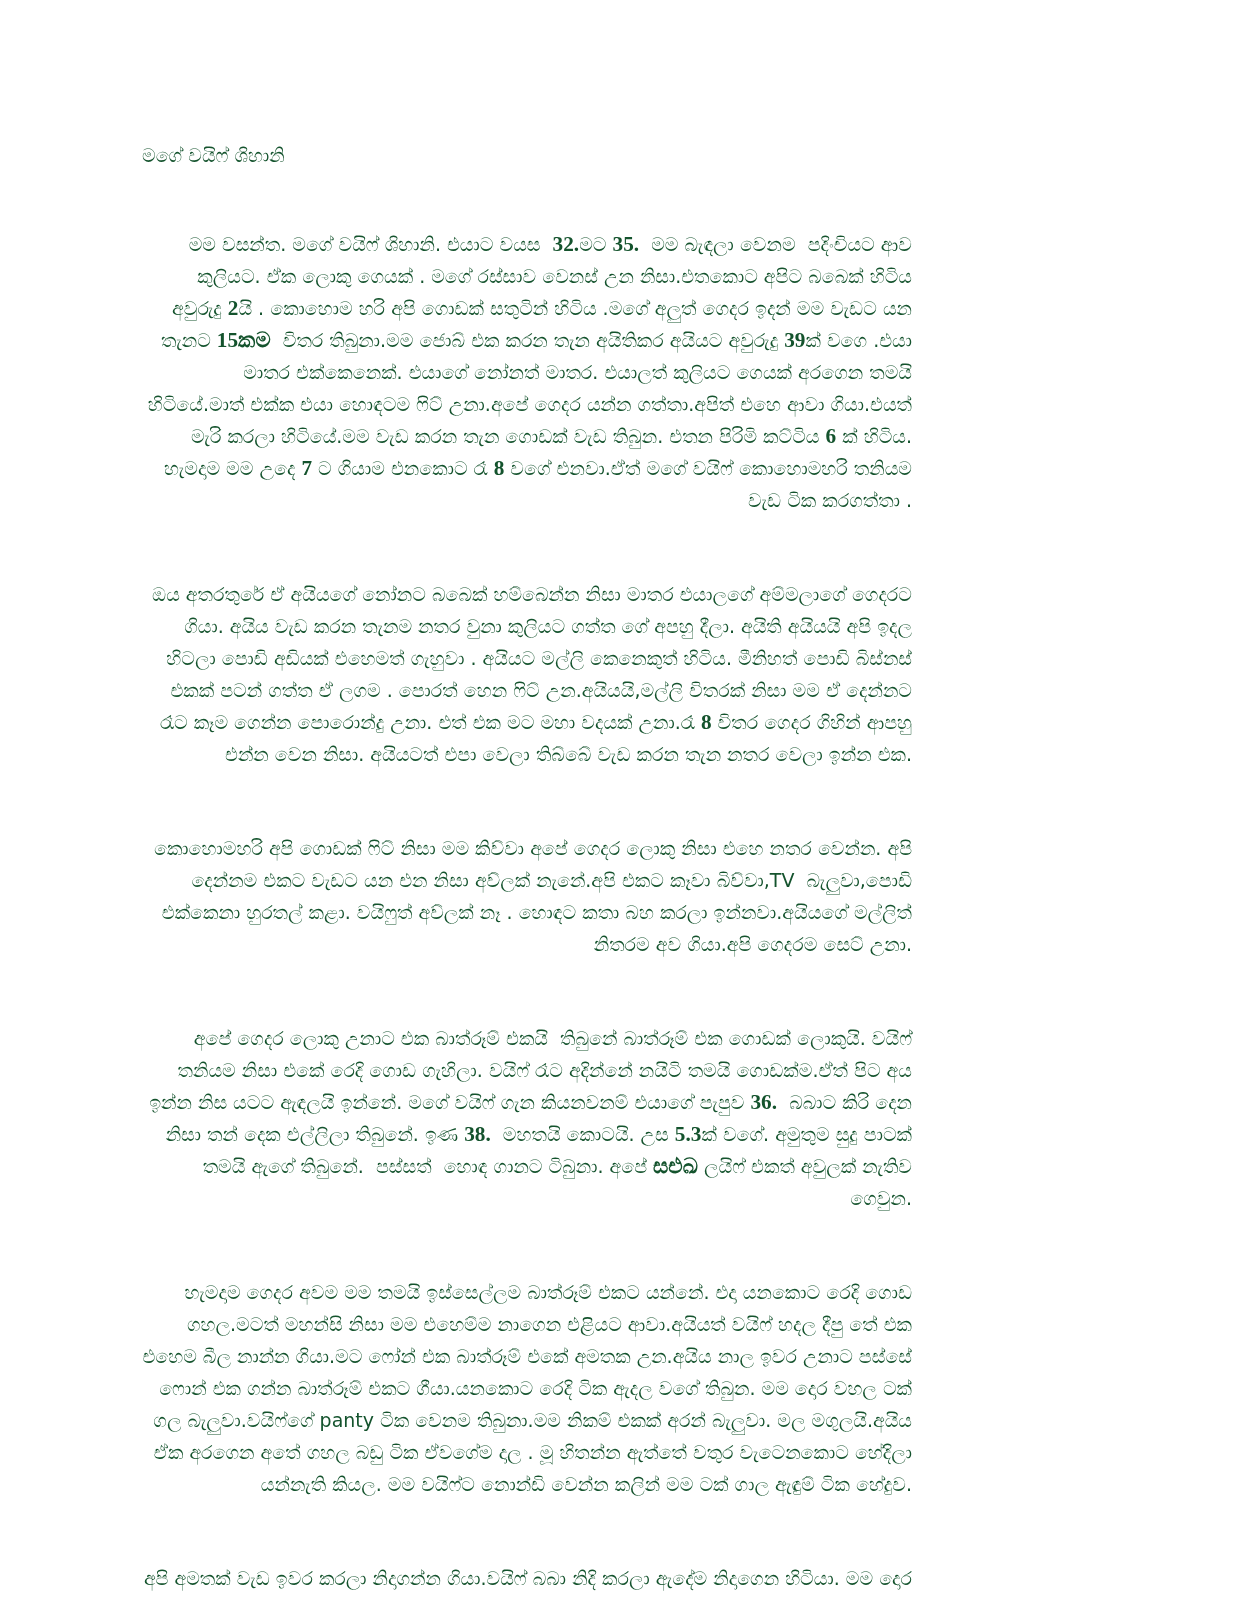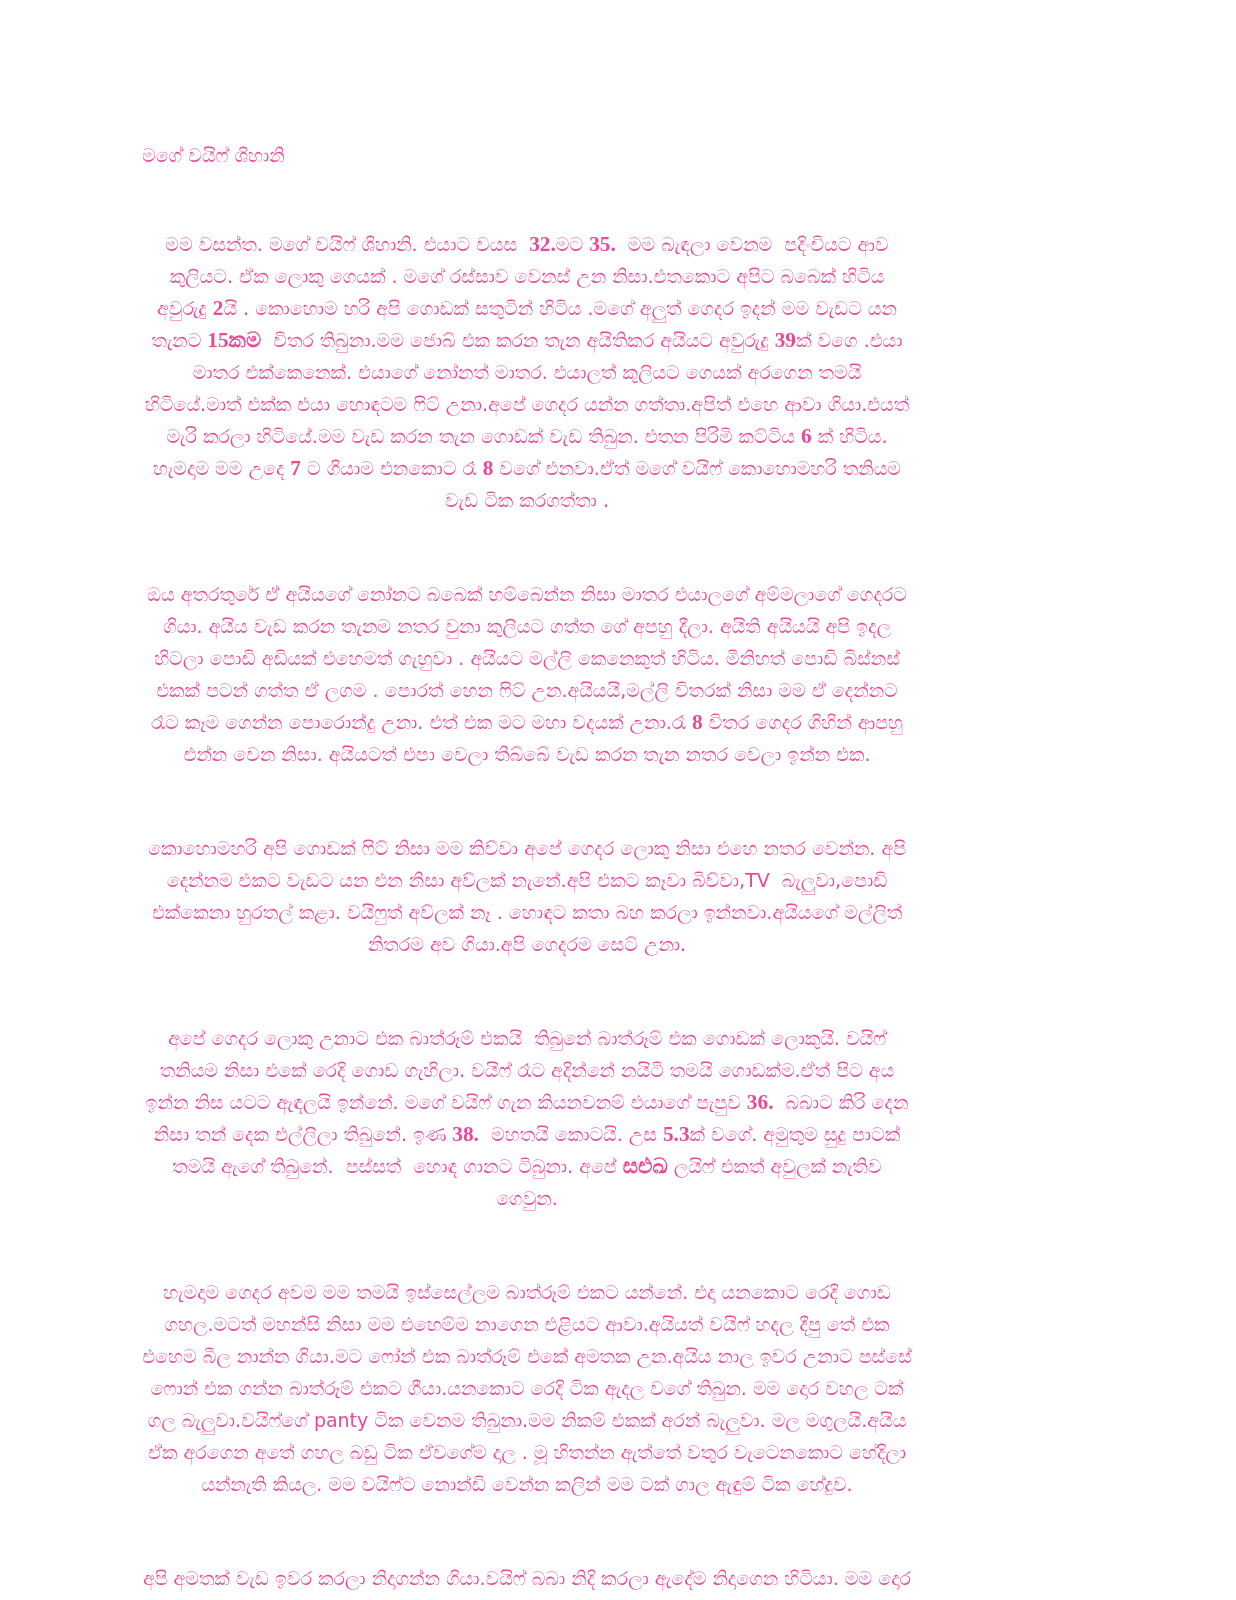"මගේ වයිෆ් ශිහානි" .page { color: #ec4899 -> #14532d }
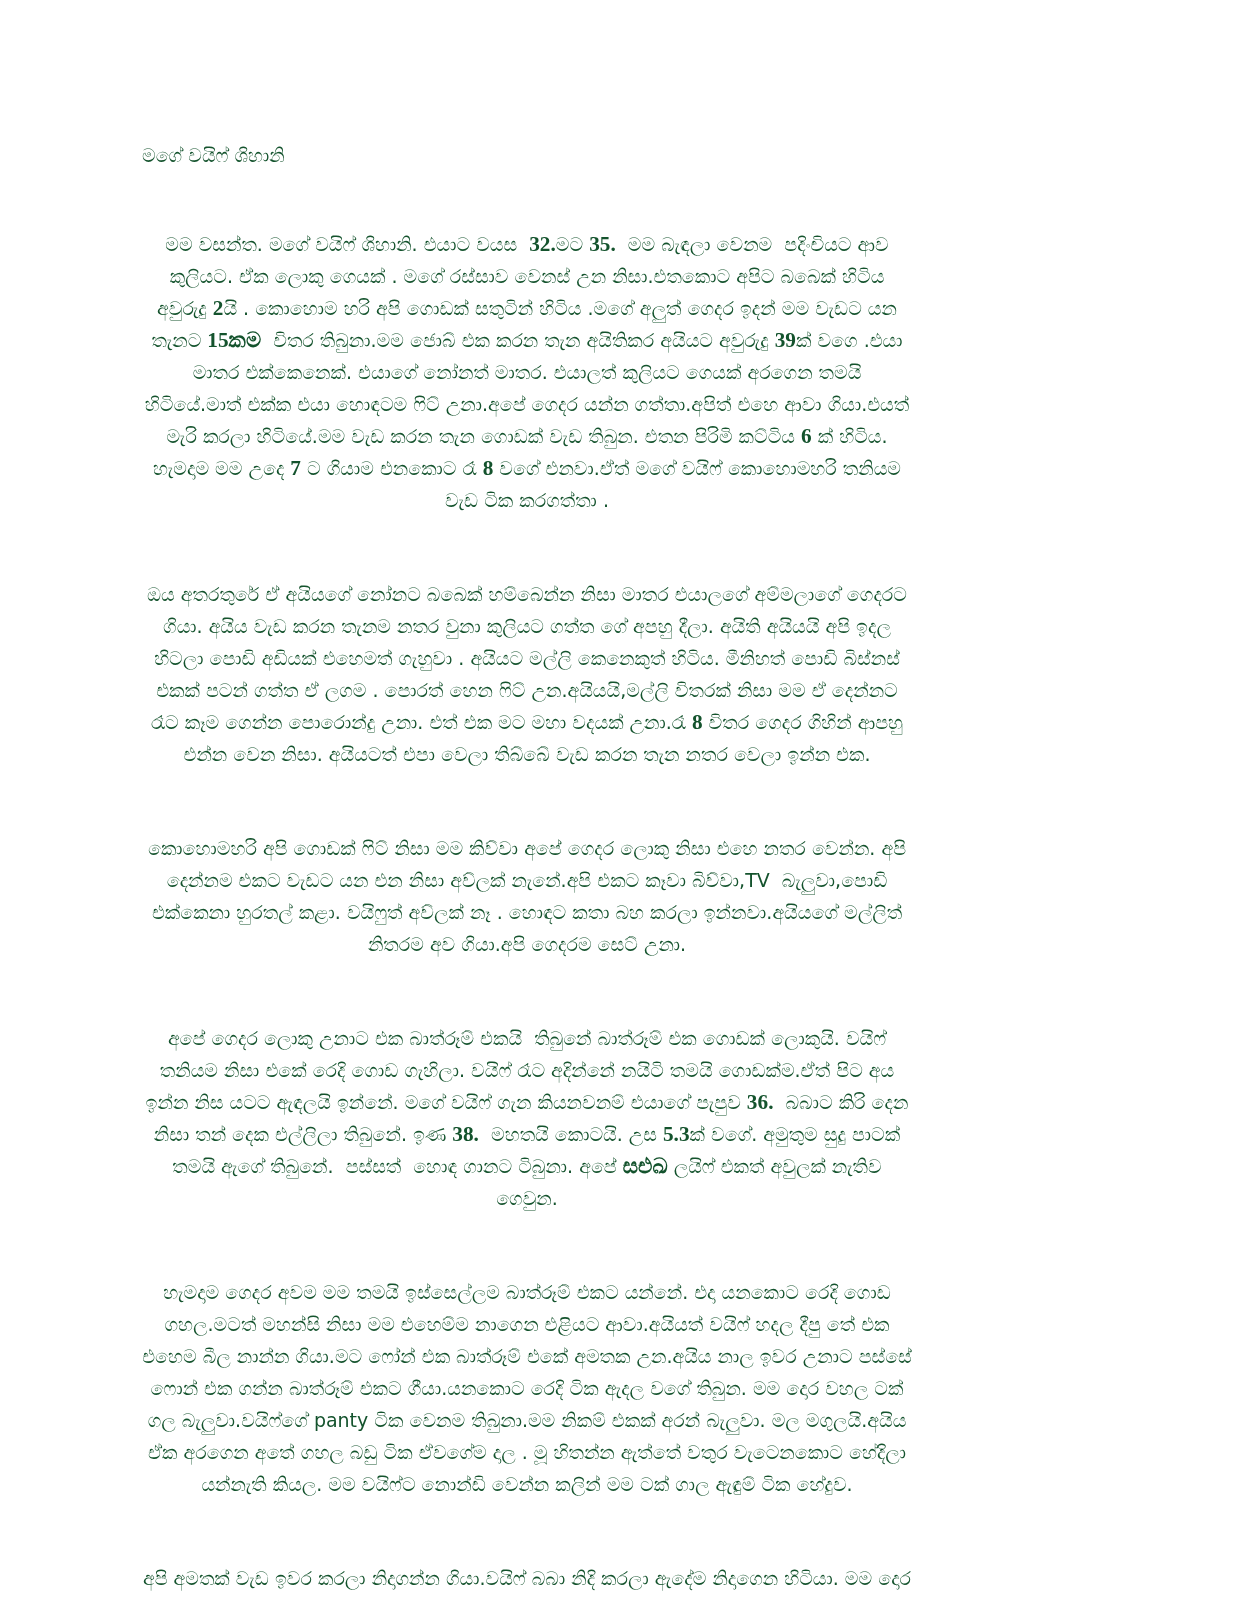"මම වසන්ත. මගේ වයිෆ් ශිහානි." p.para { text-align: center -> right }
